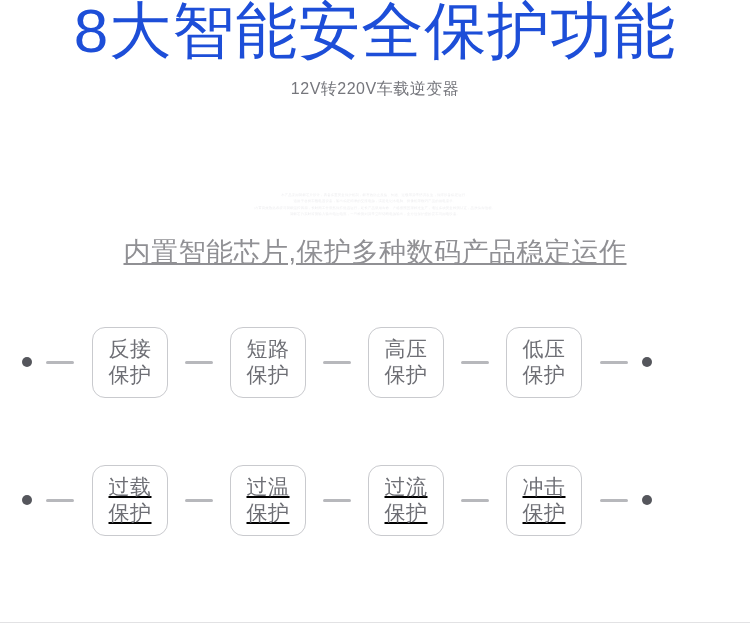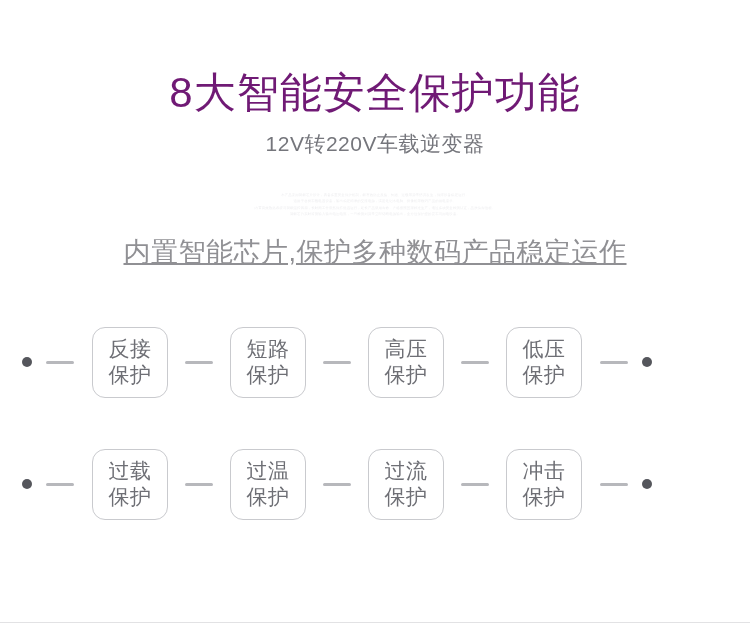"8大智能安全保护功能" .main-title { color: #701a75 -> #1d4ed8; font-size: 42px -> 62px; padding-top: 72px -> none }
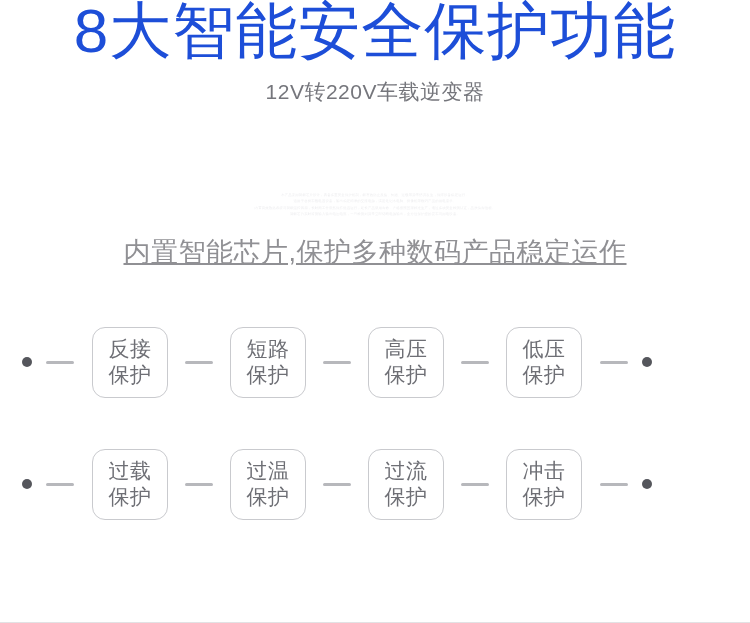"12V转220V车载逆变器" .sub-title { font-size: 21px -> 16px }
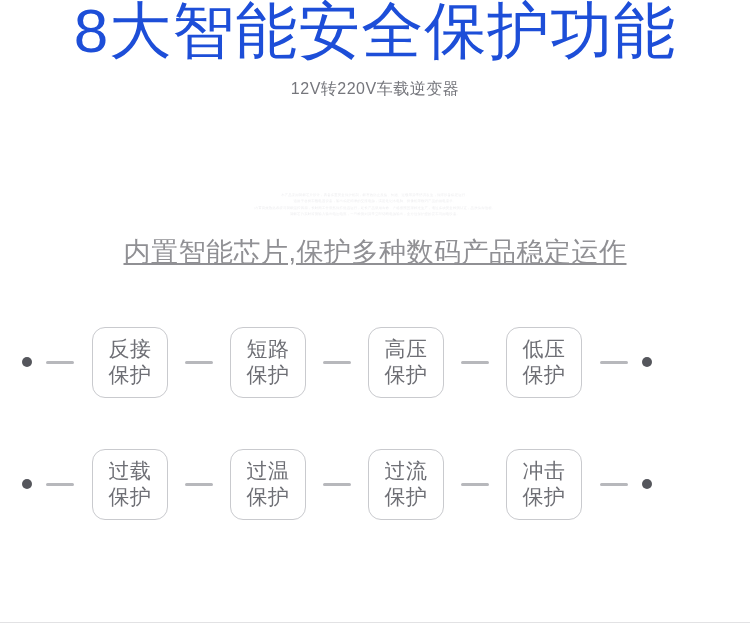"过载" .feature-row.row-2 { text-decoration: none -> underline; top: 448px -> 464px }
